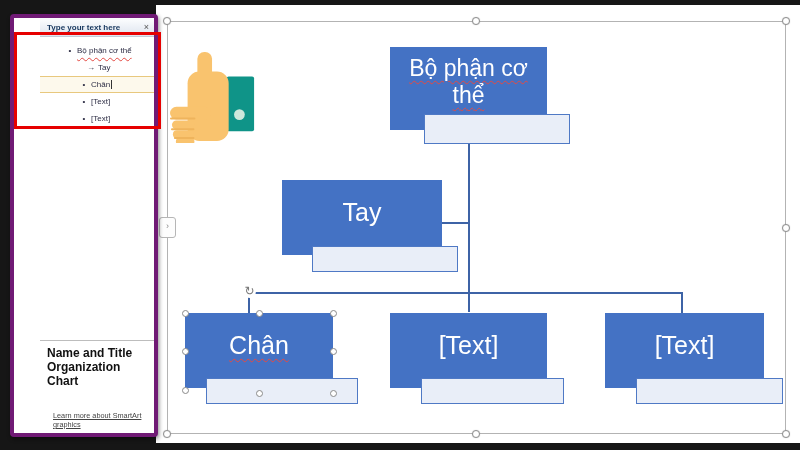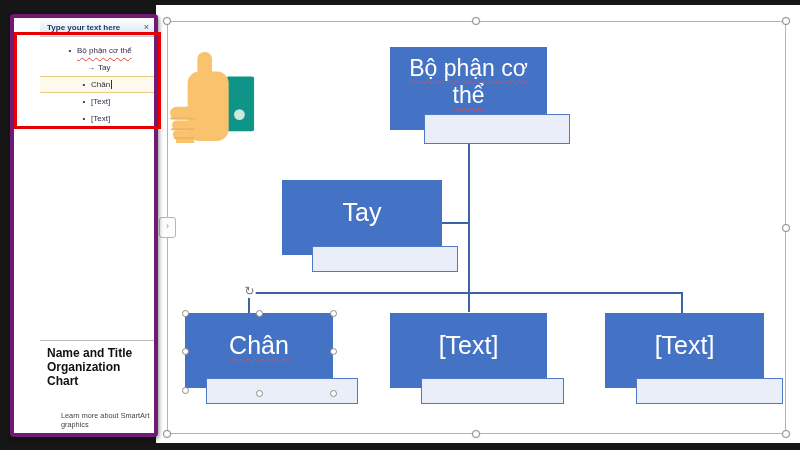"Learn more about SmartArt graphics" .info-link { left: 21px -> 13px; text-decoration: none -> underline }
